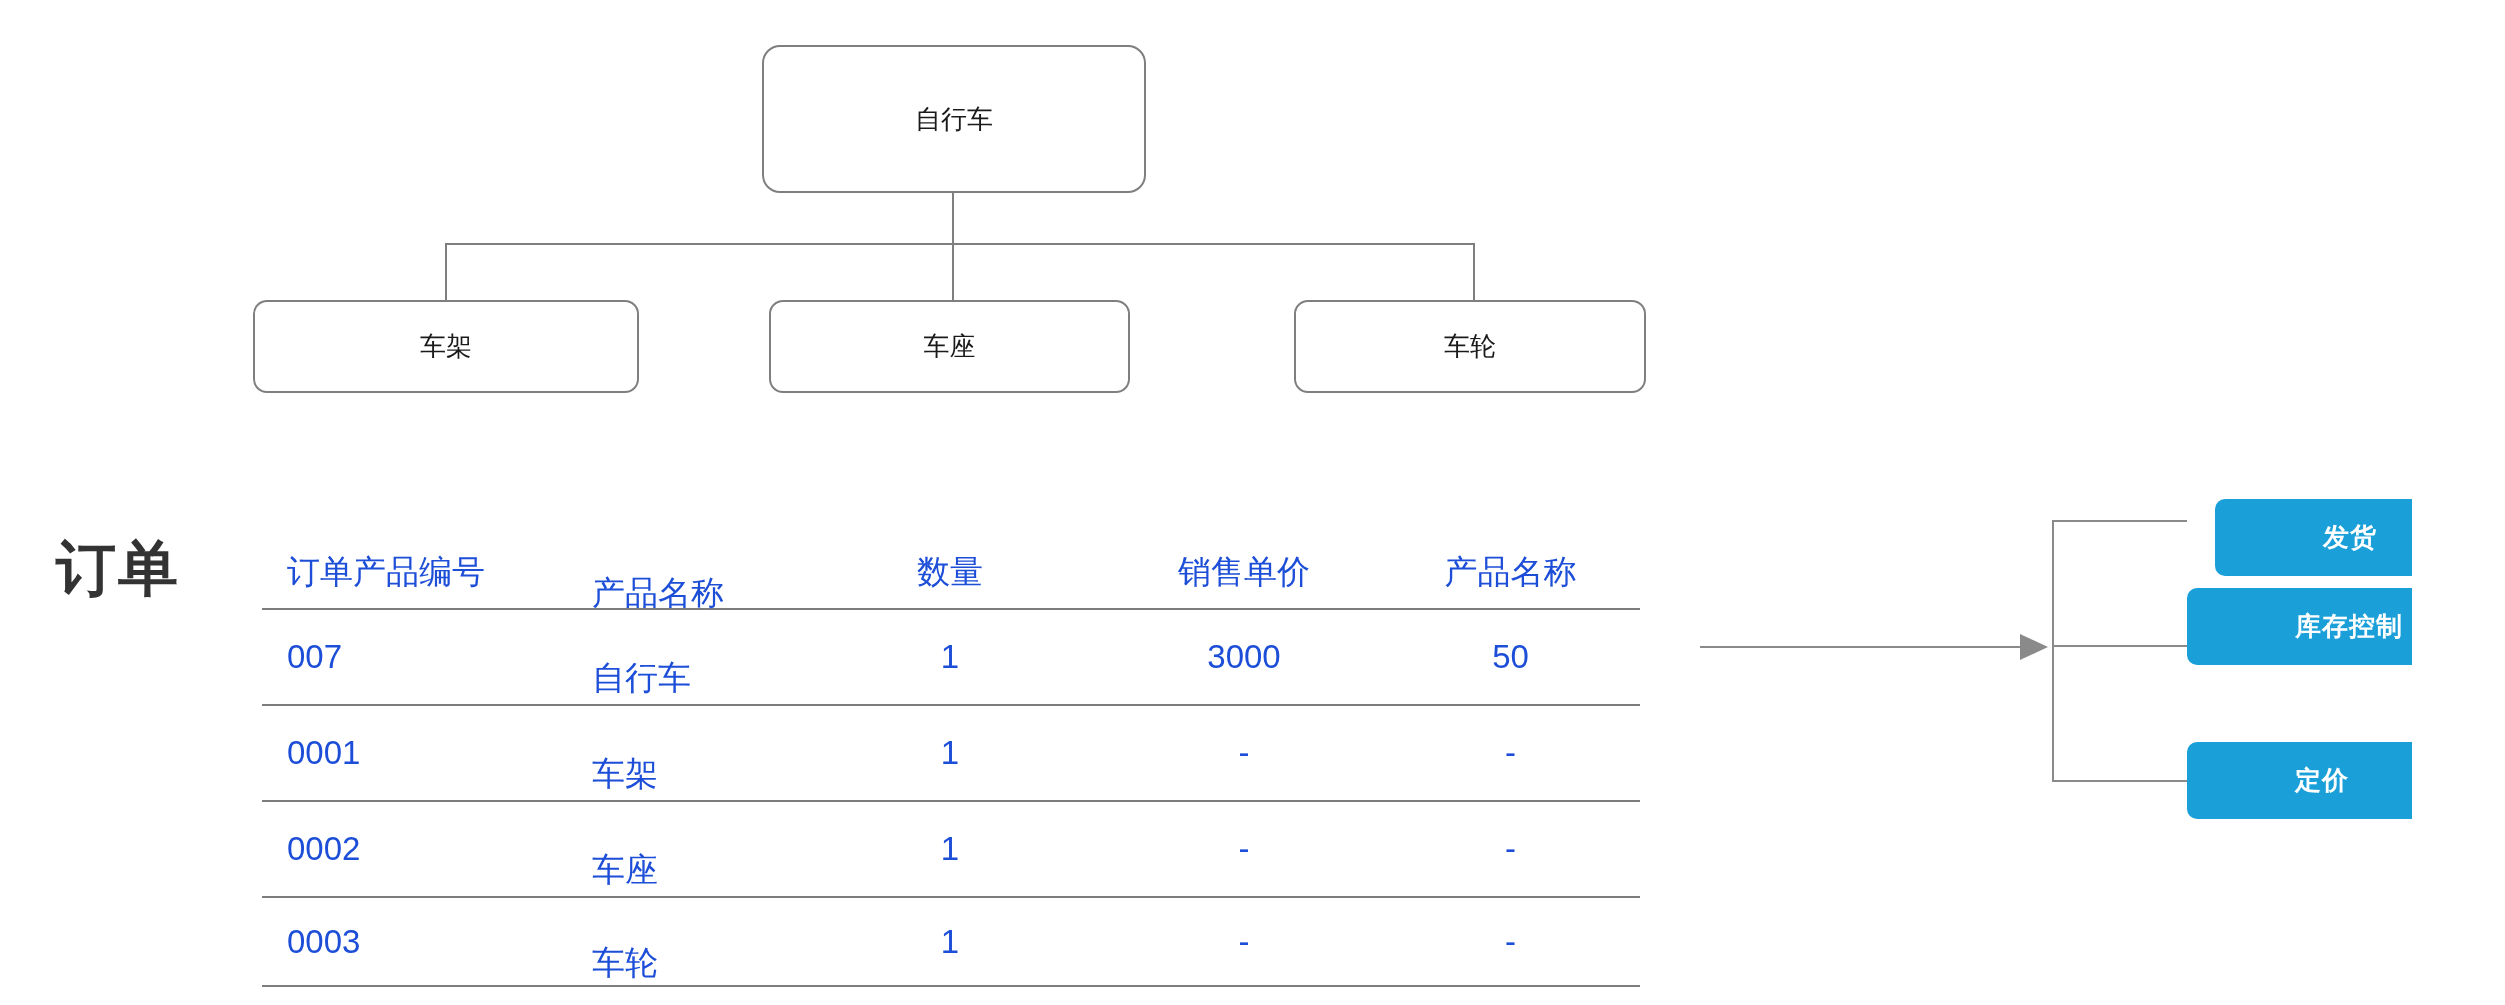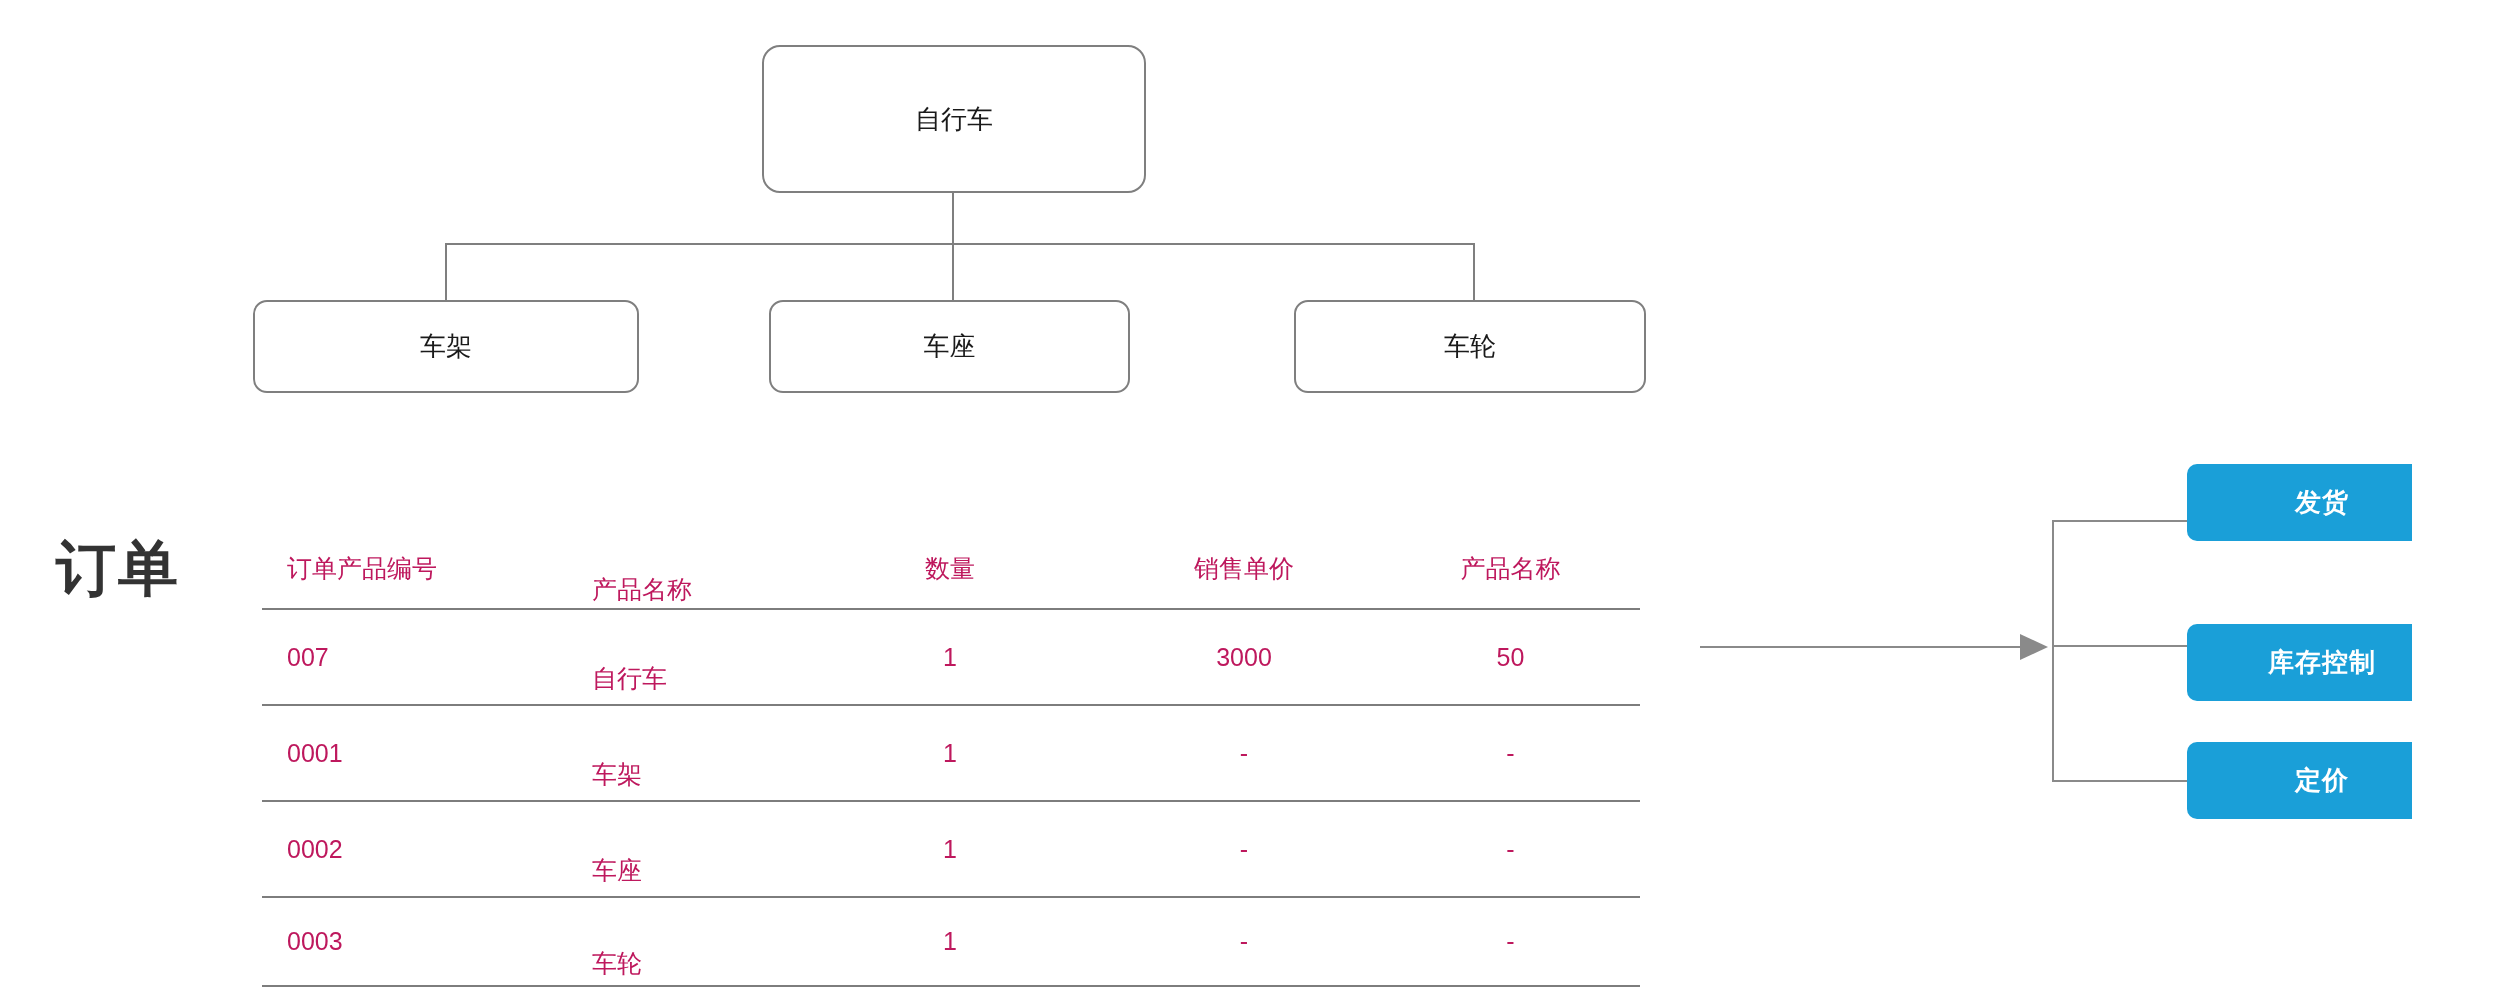"发货" .act-ship { margin-left: none -> 28px; top: 464px -> 499px }
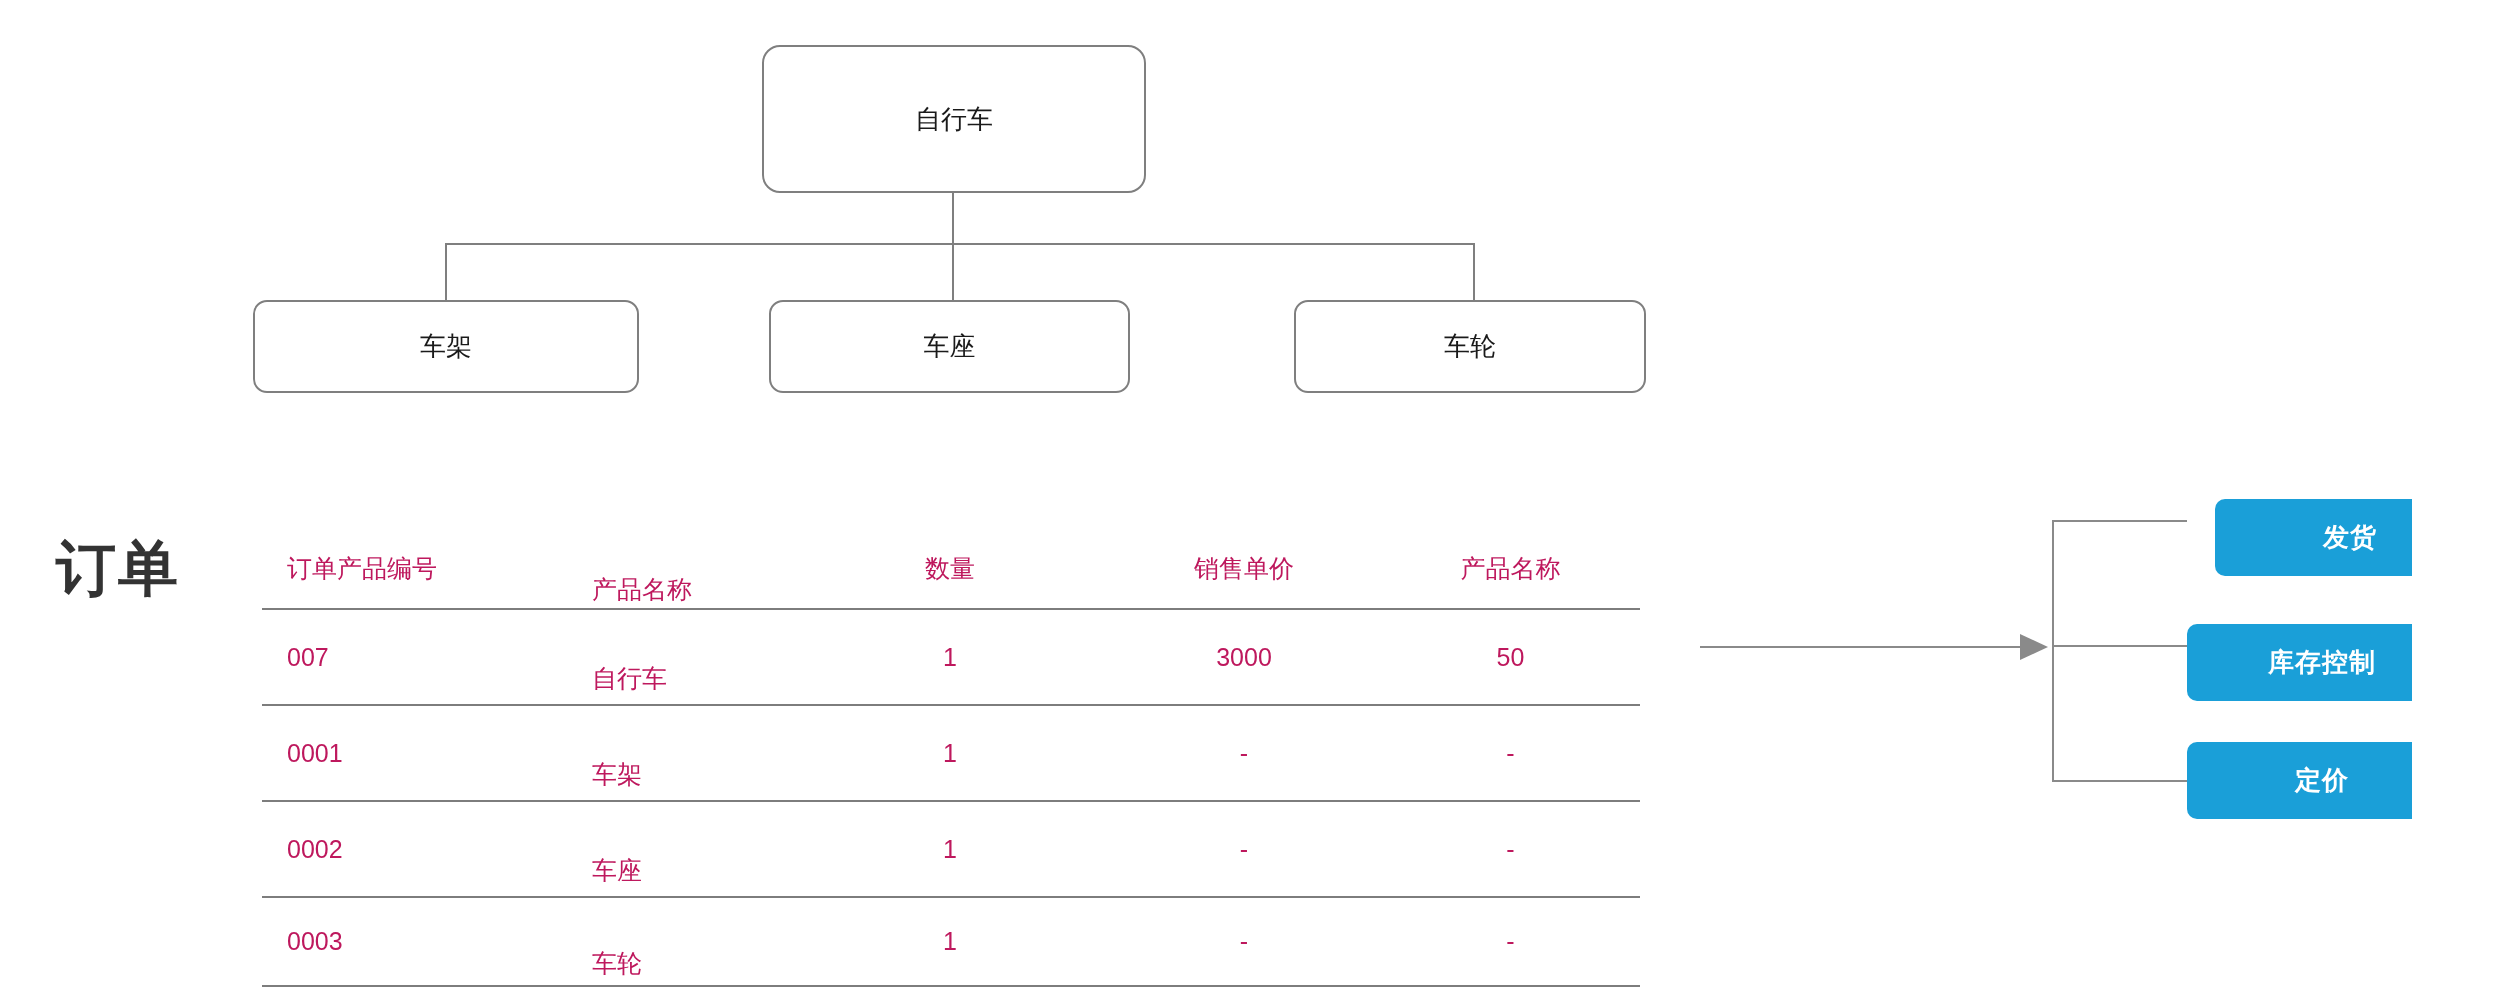"订单产品编号" .t-row { color: #be185d -> #1d4ed8; font-size: 25px -> 33px }
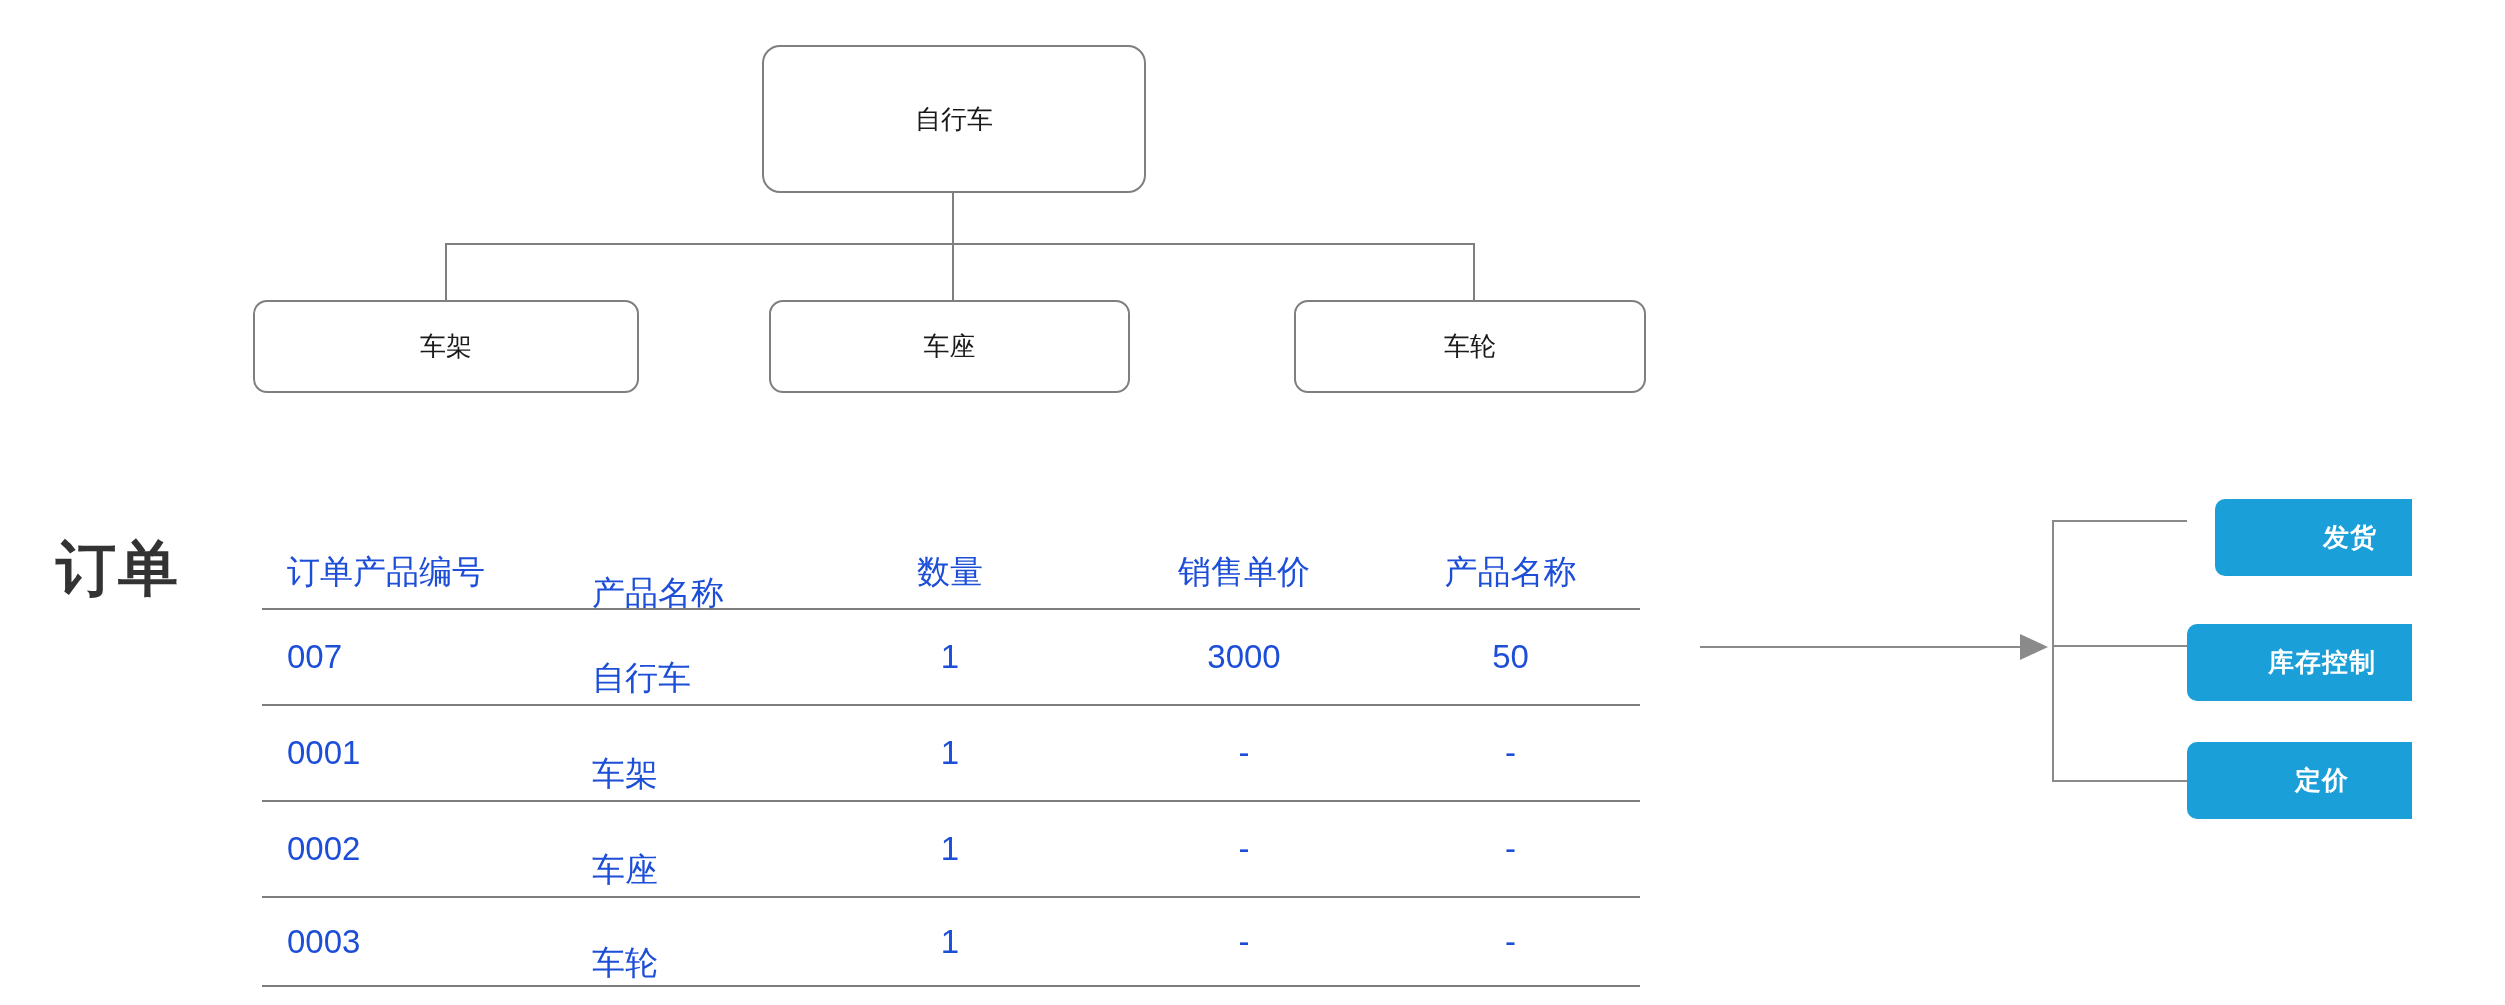"库存控制" .act-inventory { padding-left: none -> 27px; top: 624px -> 588px }
